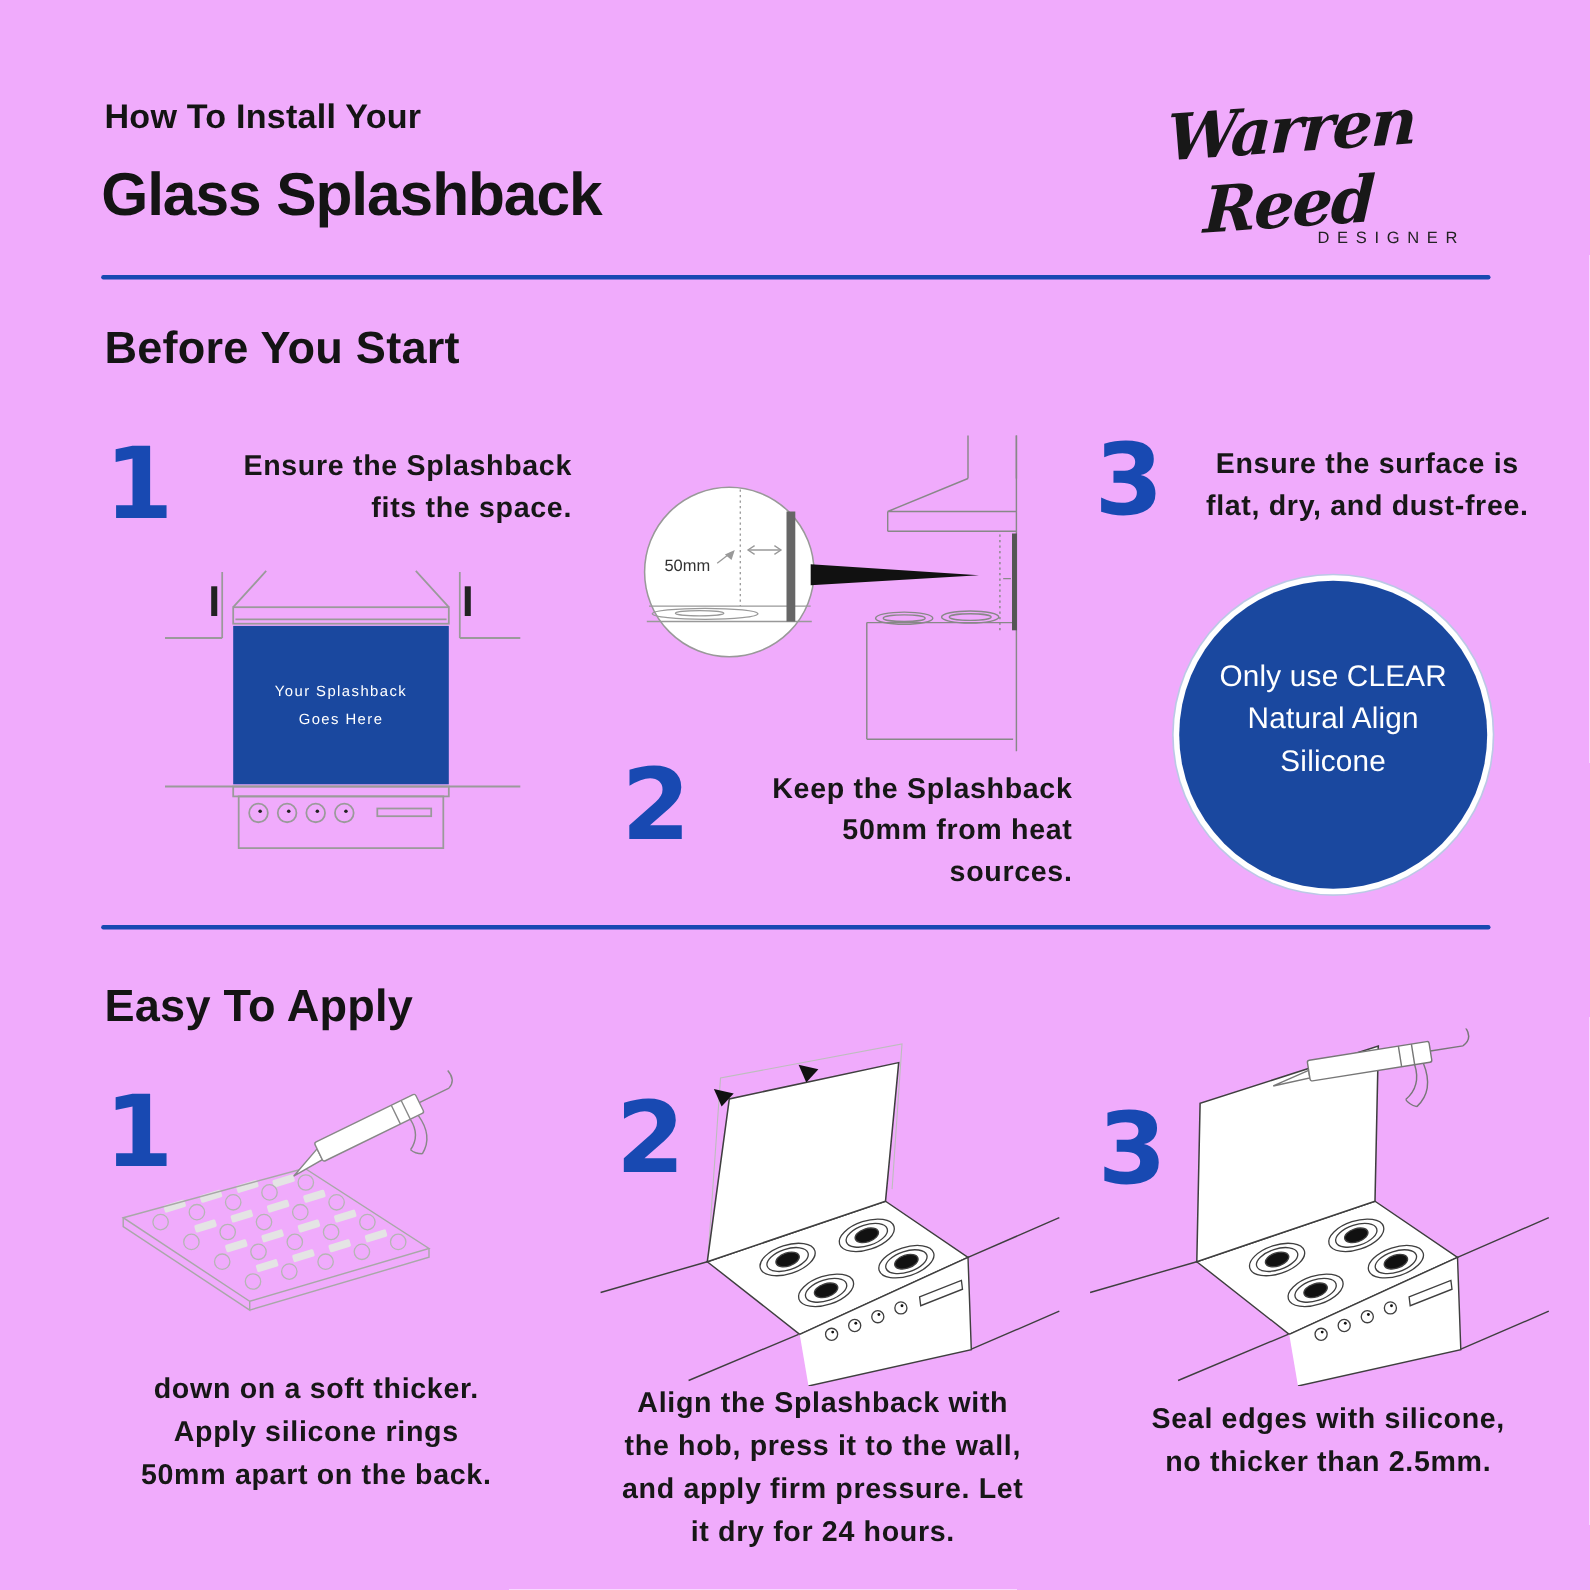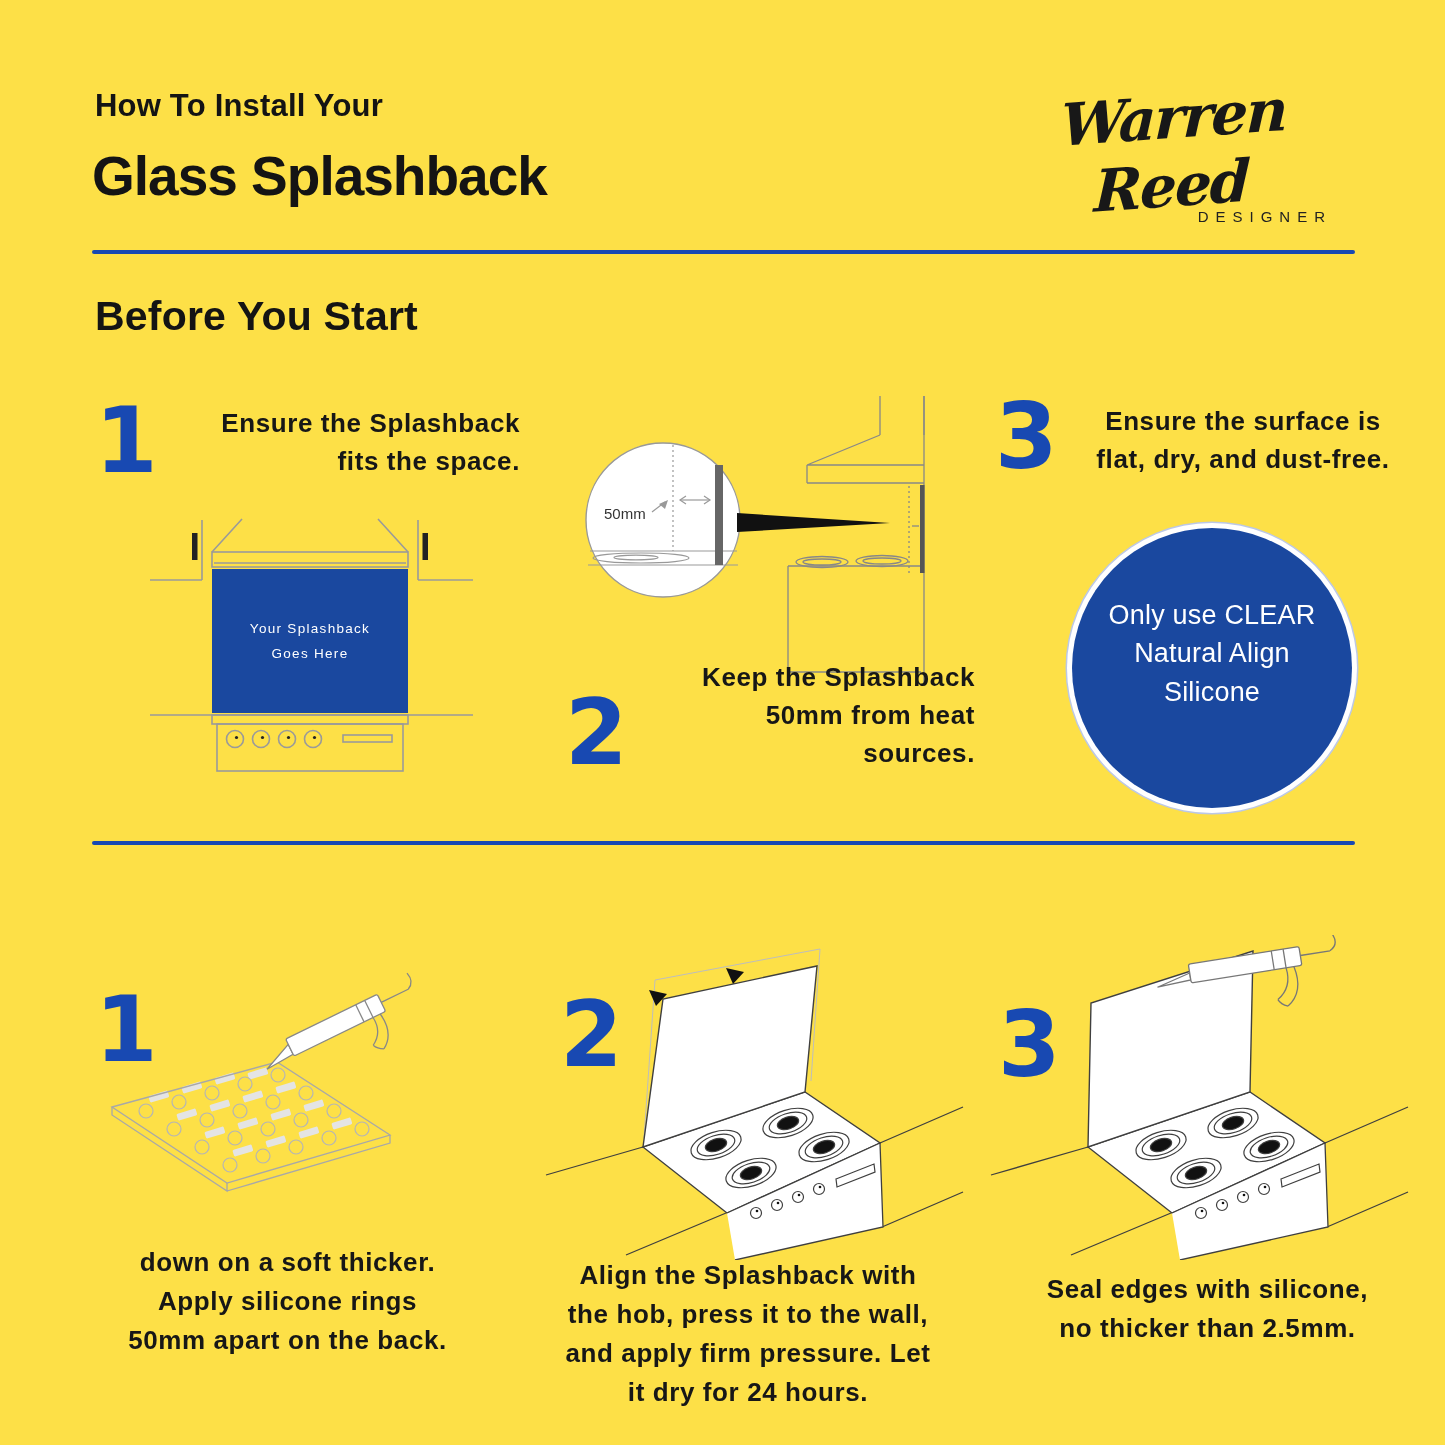"How To Install Your" .page { background: #fde047 -> #f0abfc }
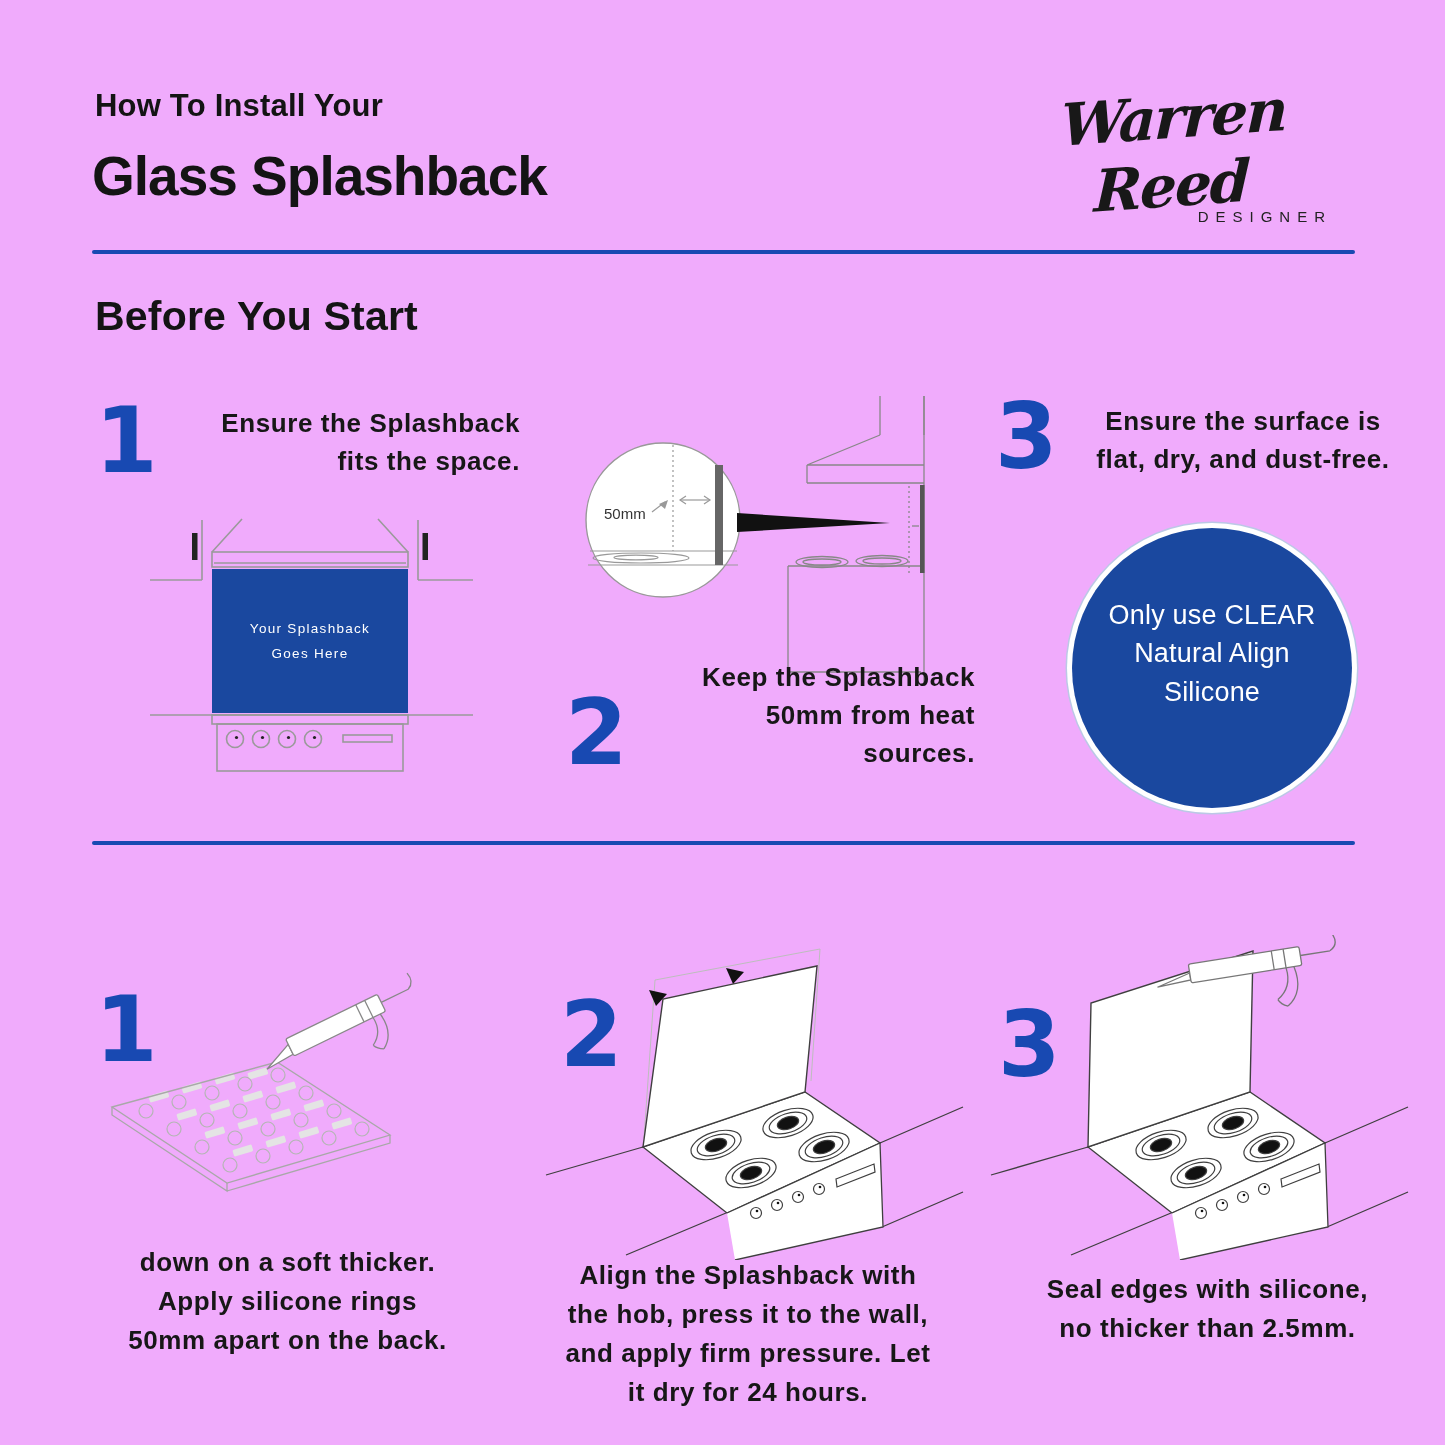"Keep the Splashback" div.abs { top: 658px -> 697px }
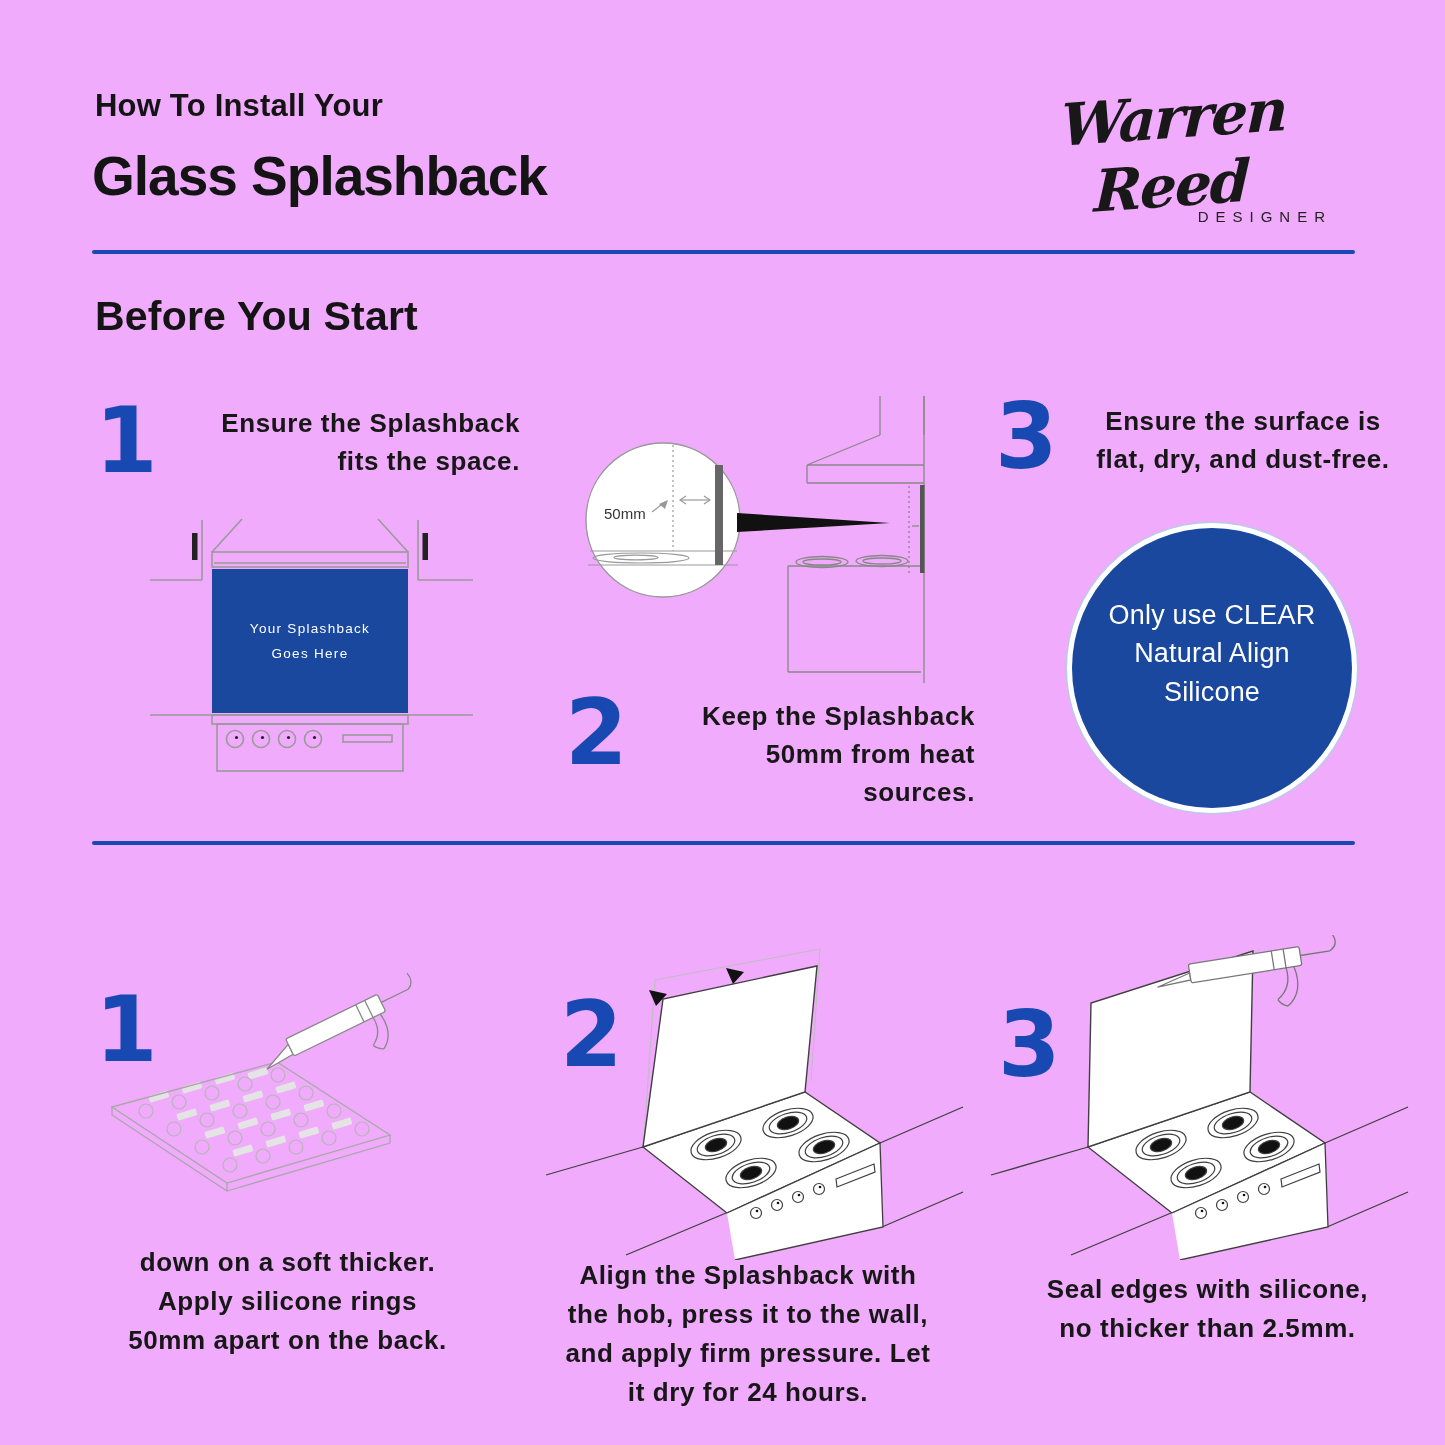"Easy To Apply" div.abs { html: none -> <div>Easy To Apply</div> }
